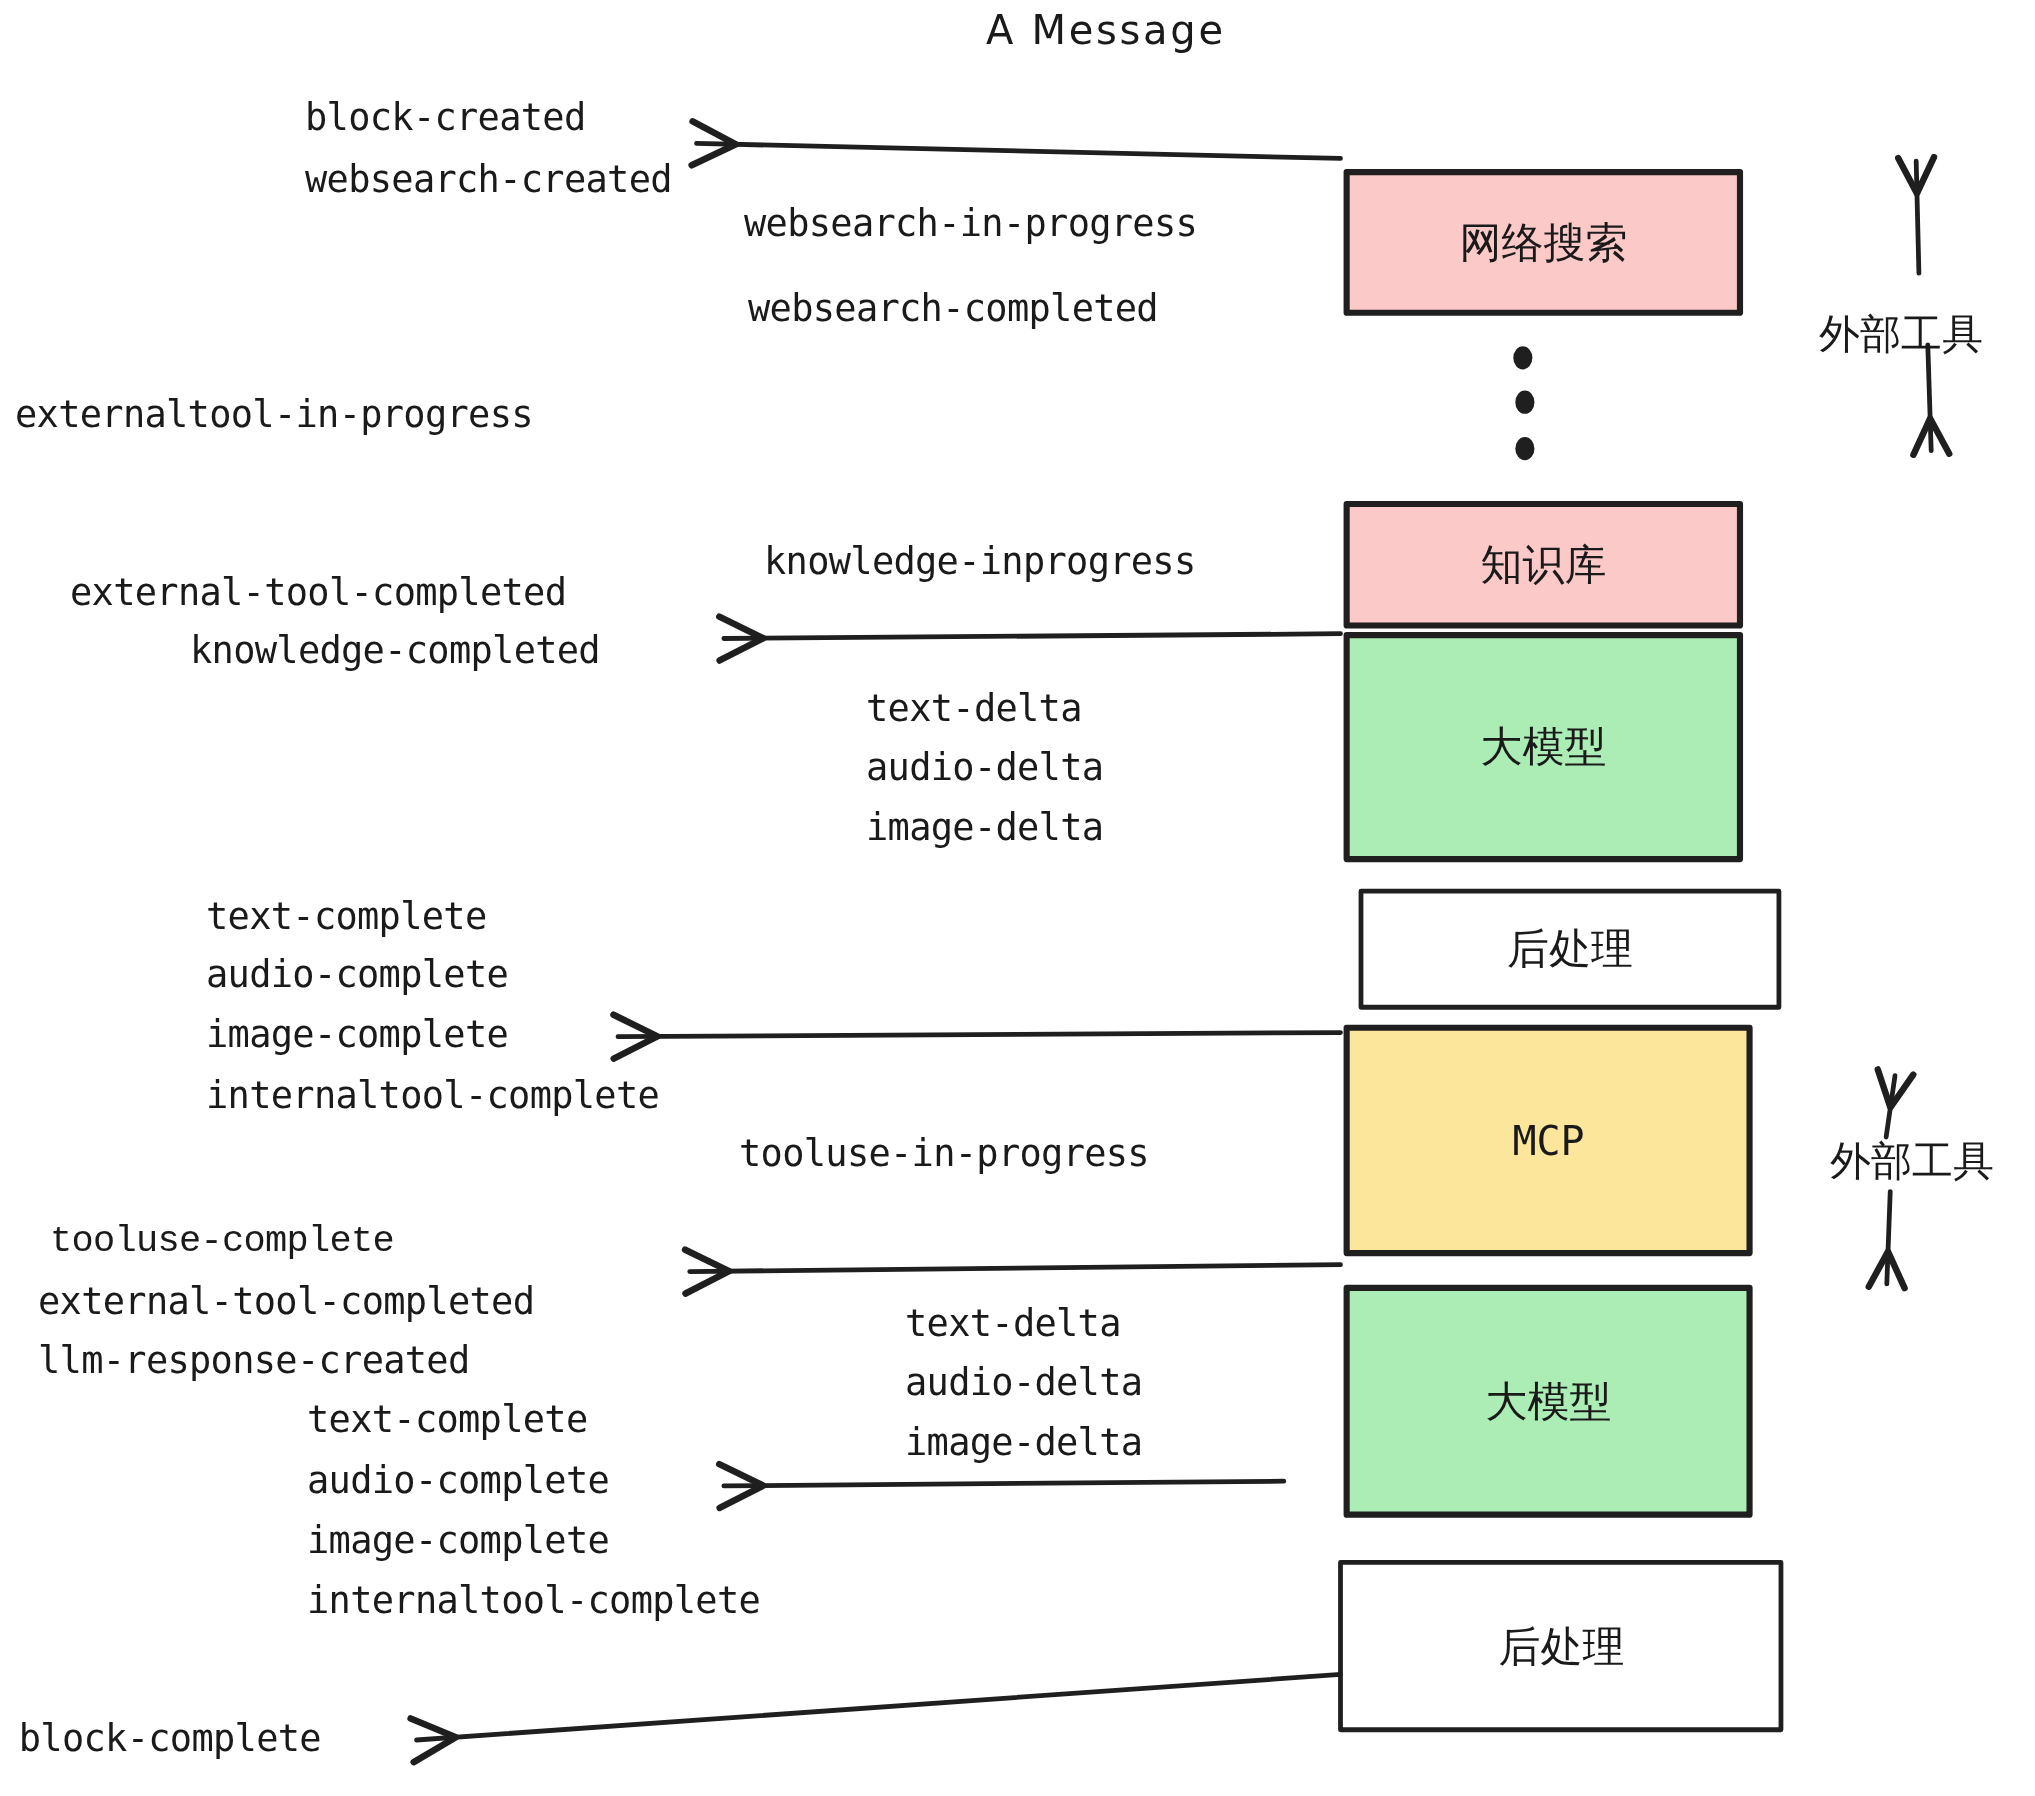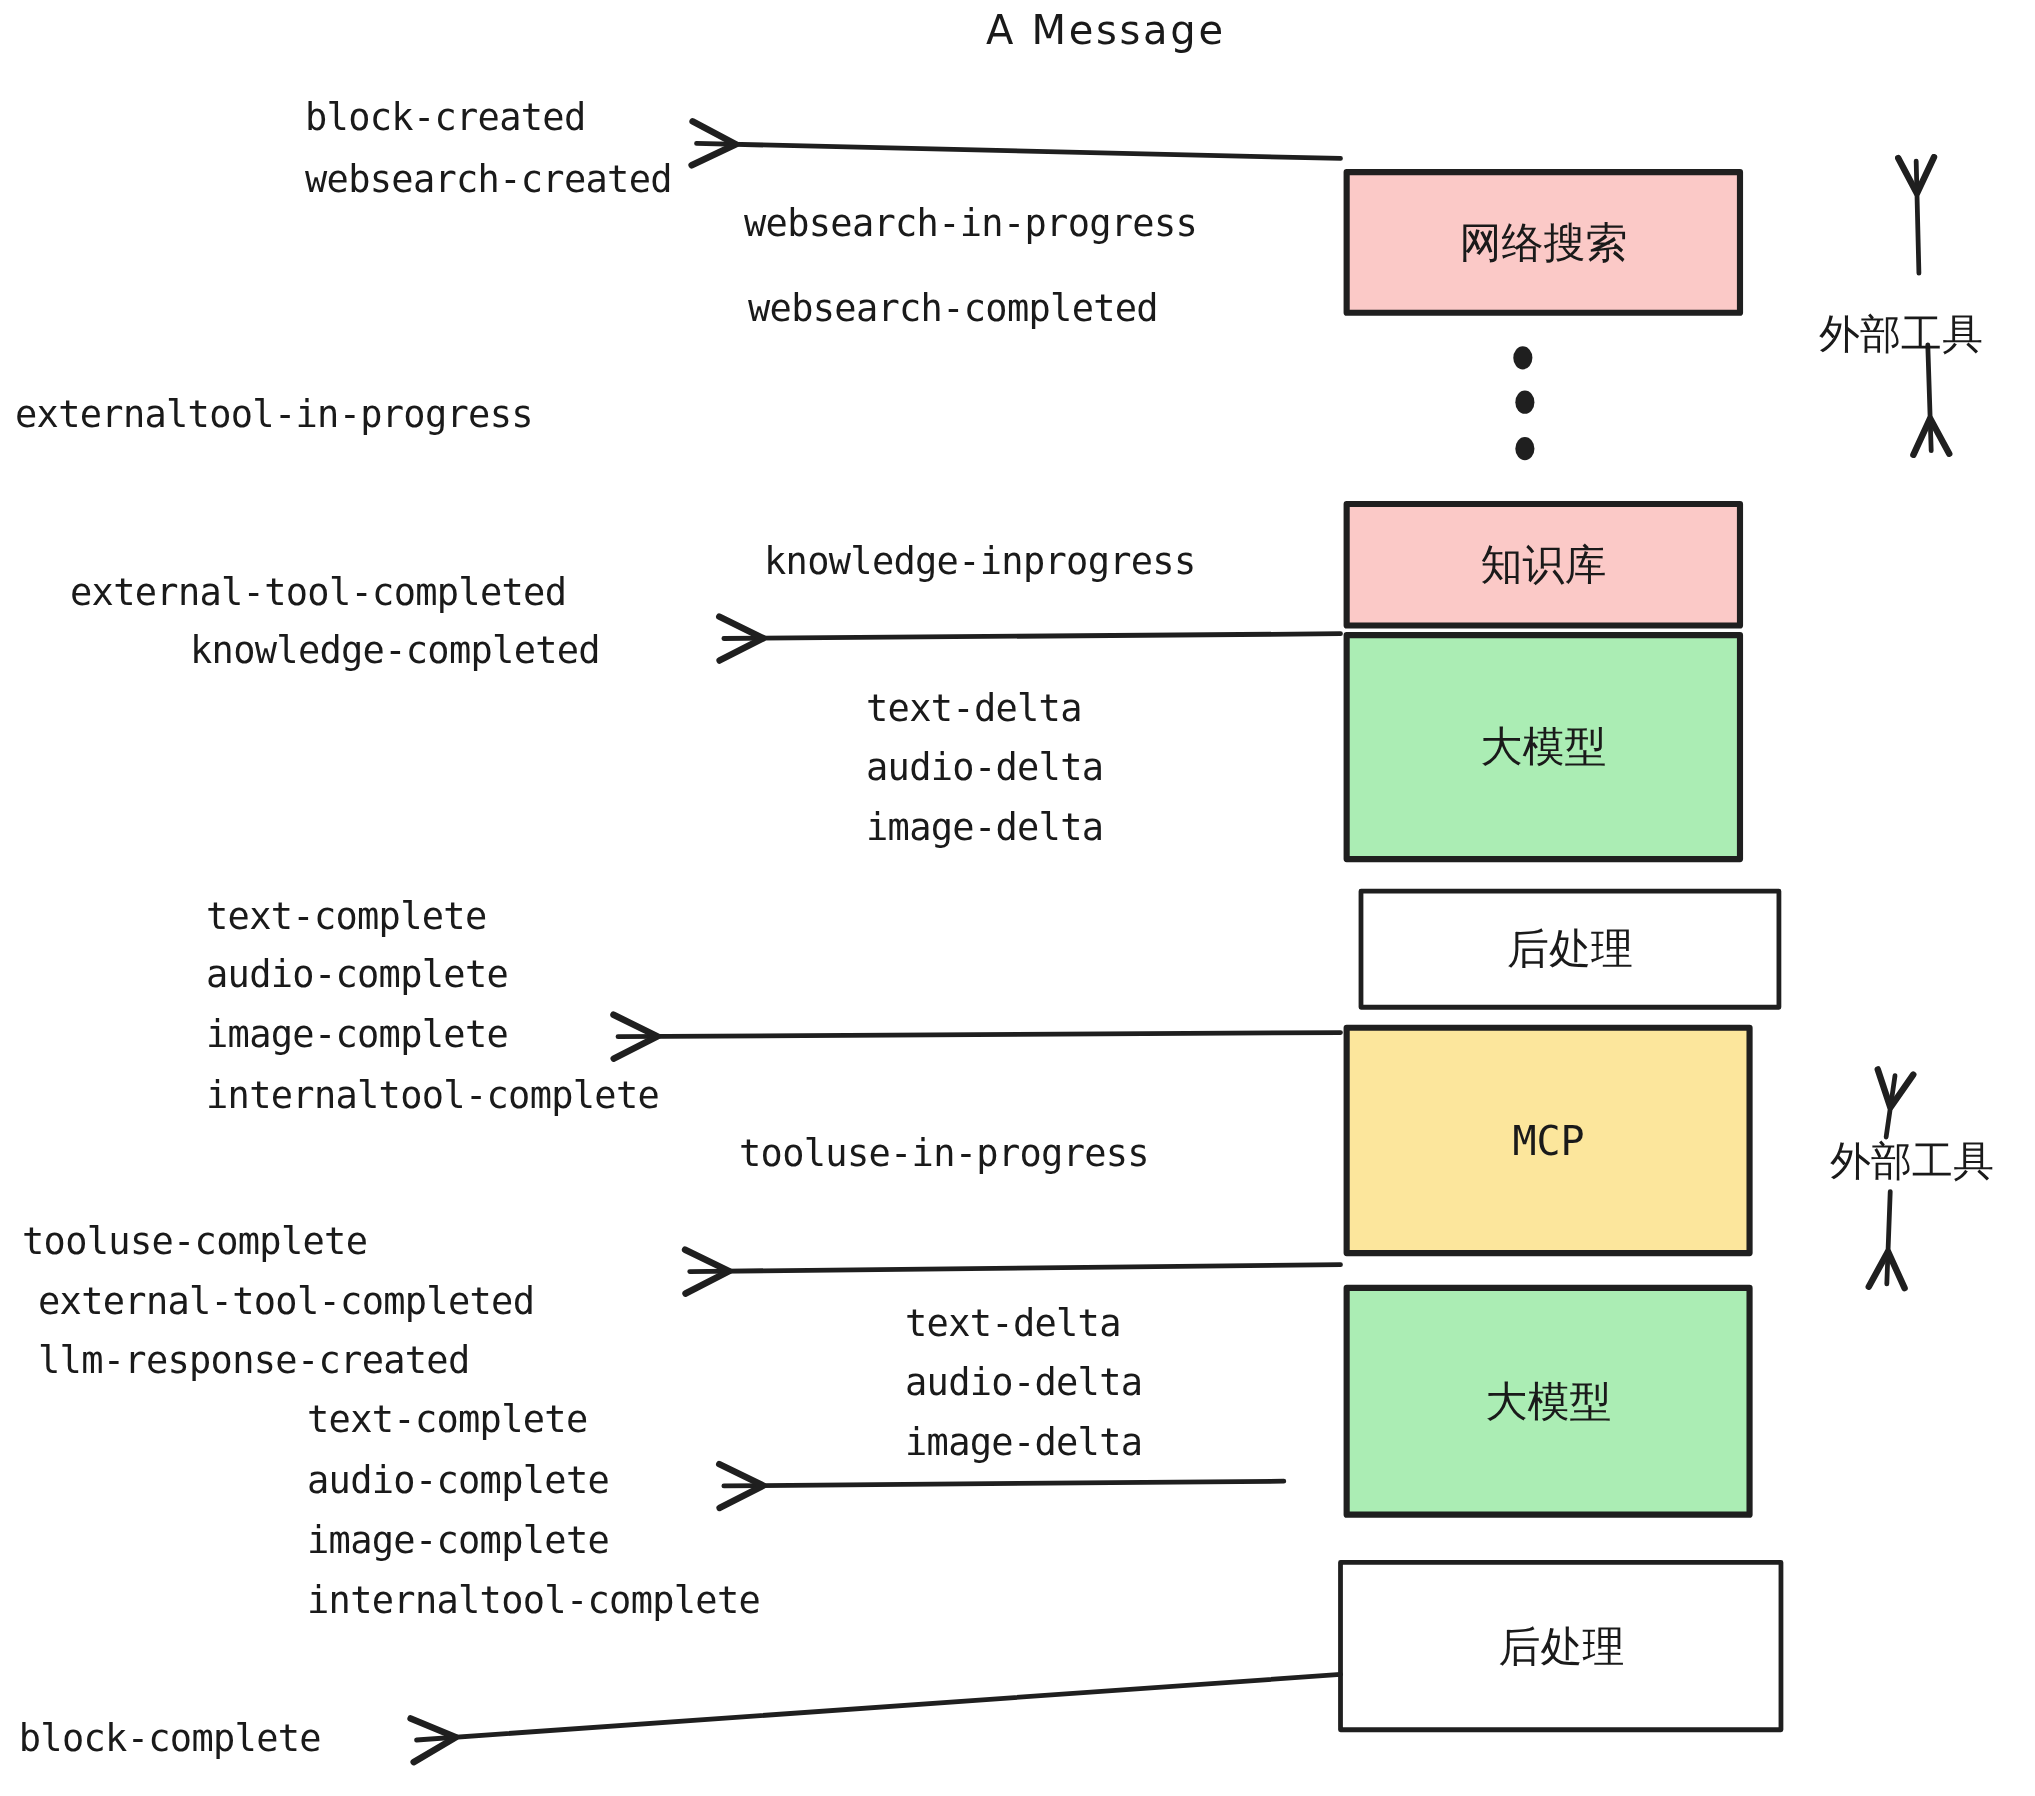"tooluse-complete" div.lbl { font-family: none -> Liberation Mono, monospace; left: 22px -> 50px }
